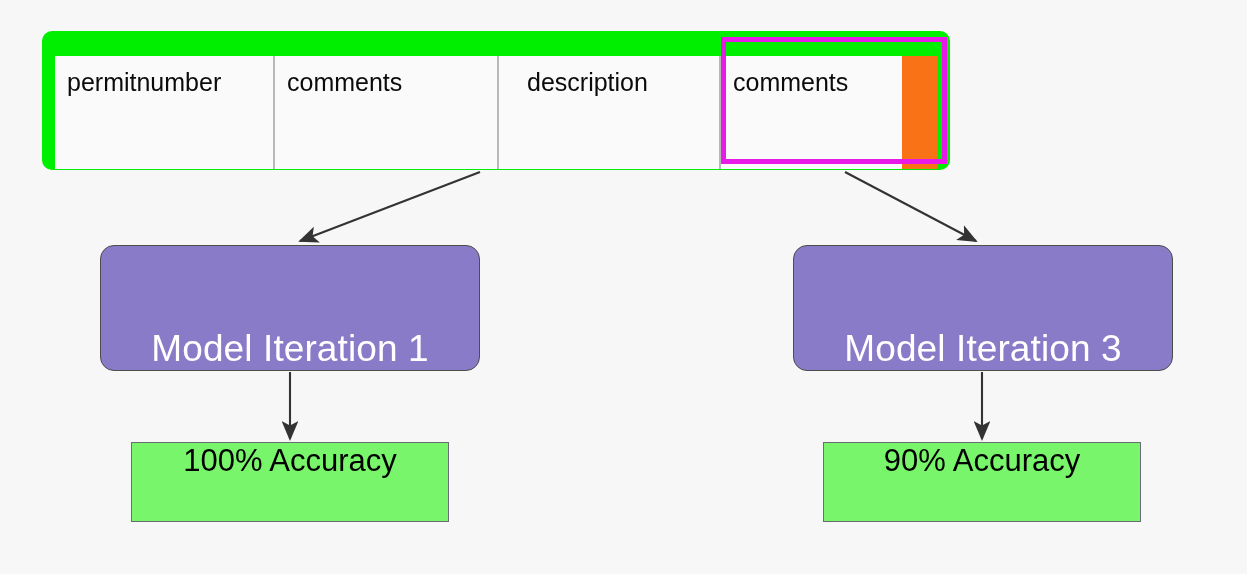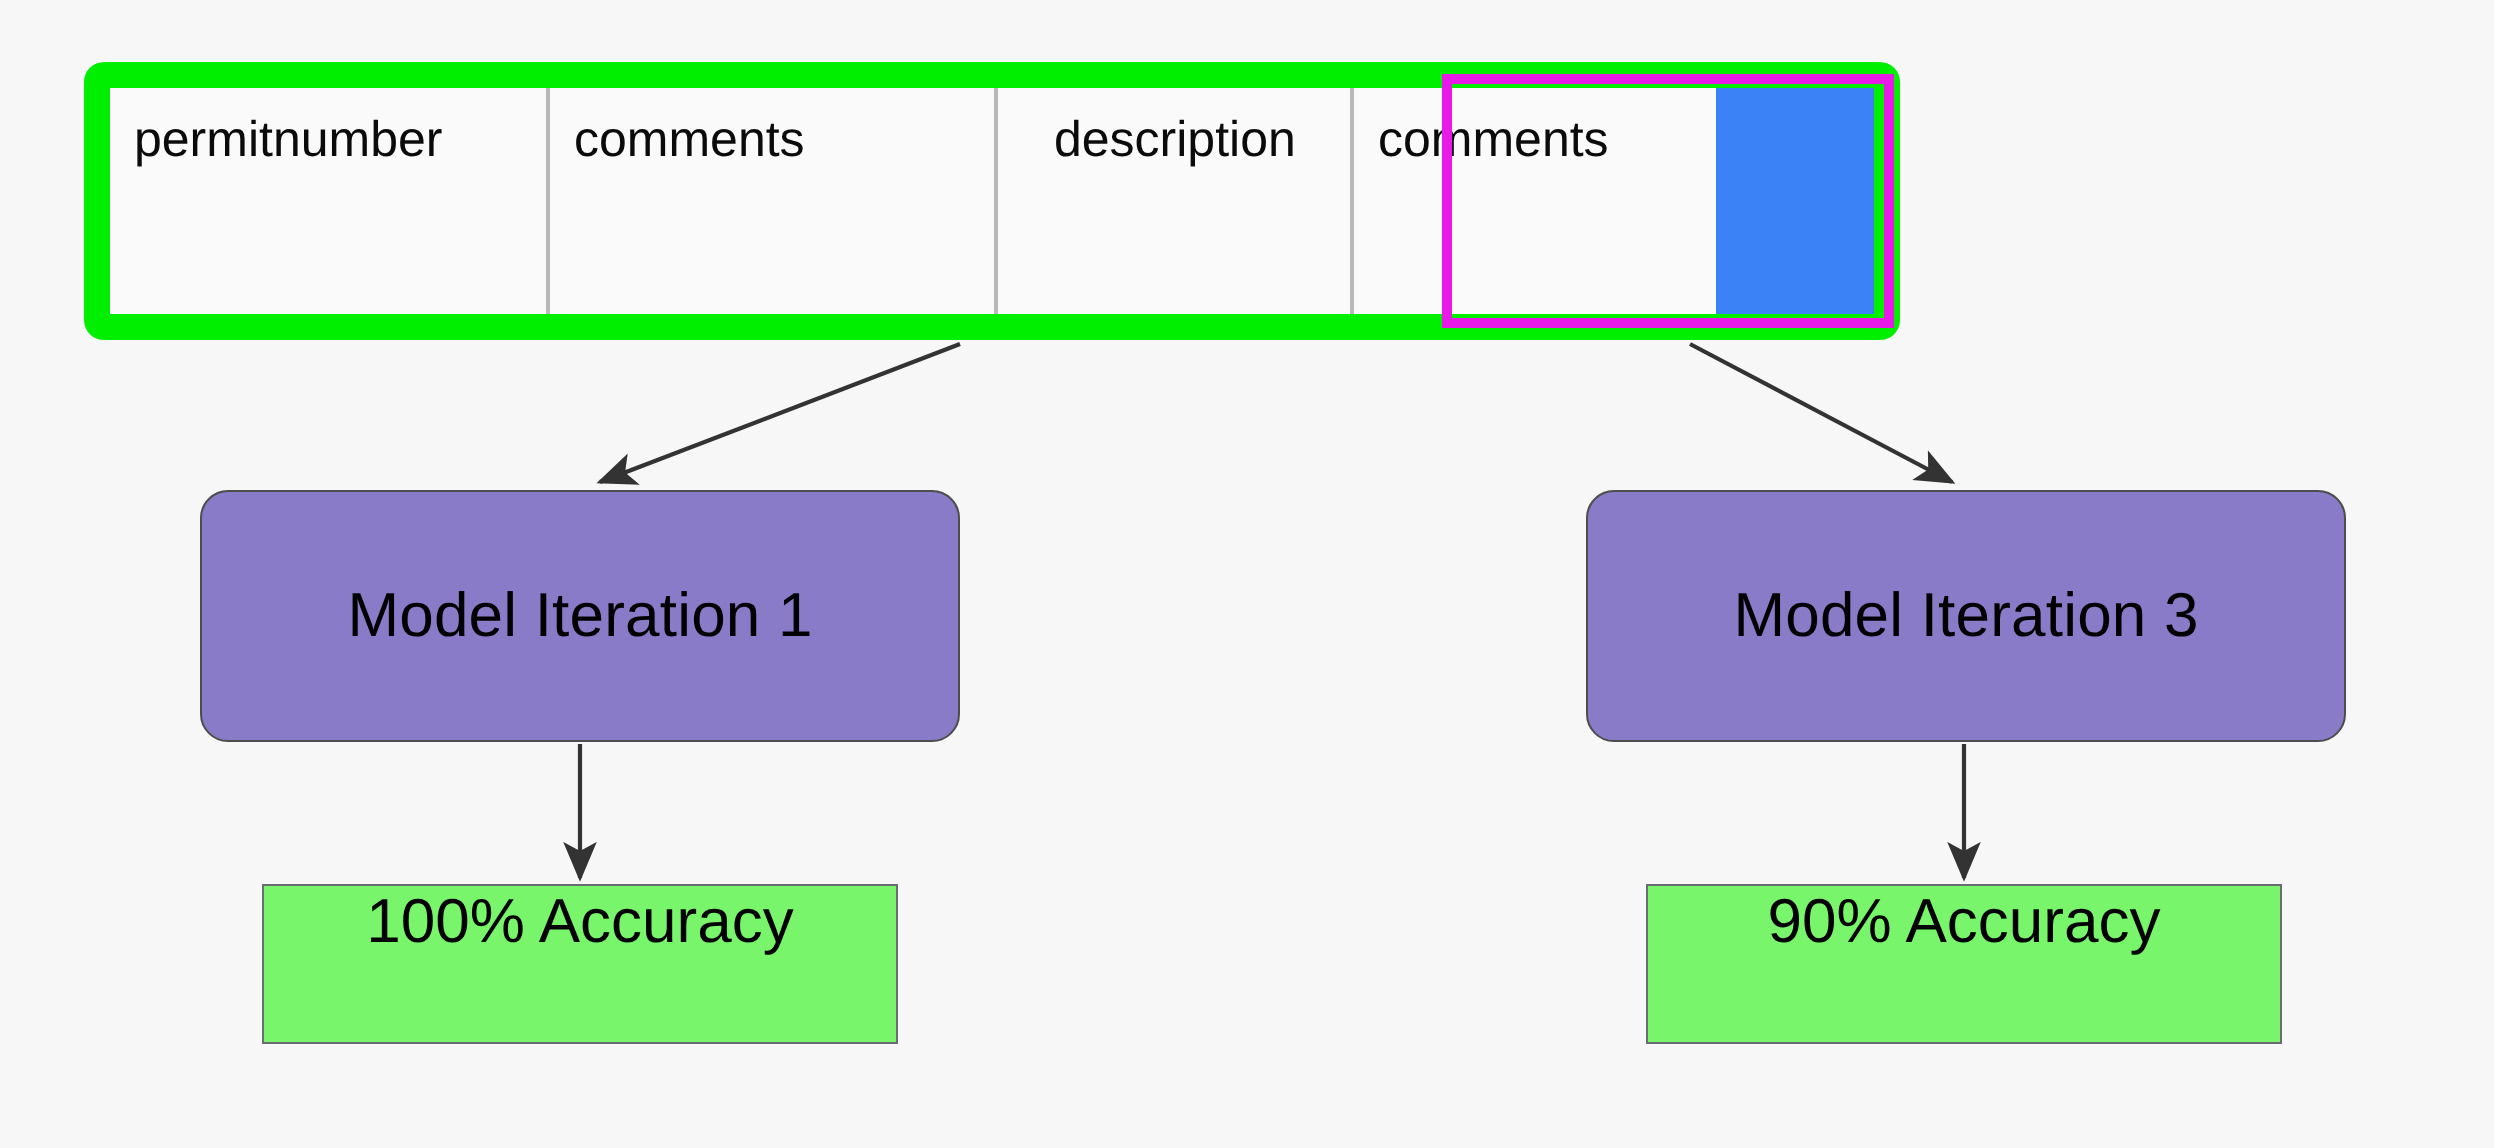"permitnumber" .dataset-table { background: #3b82f6 -> #f97316; margin-top: none -> 12px }
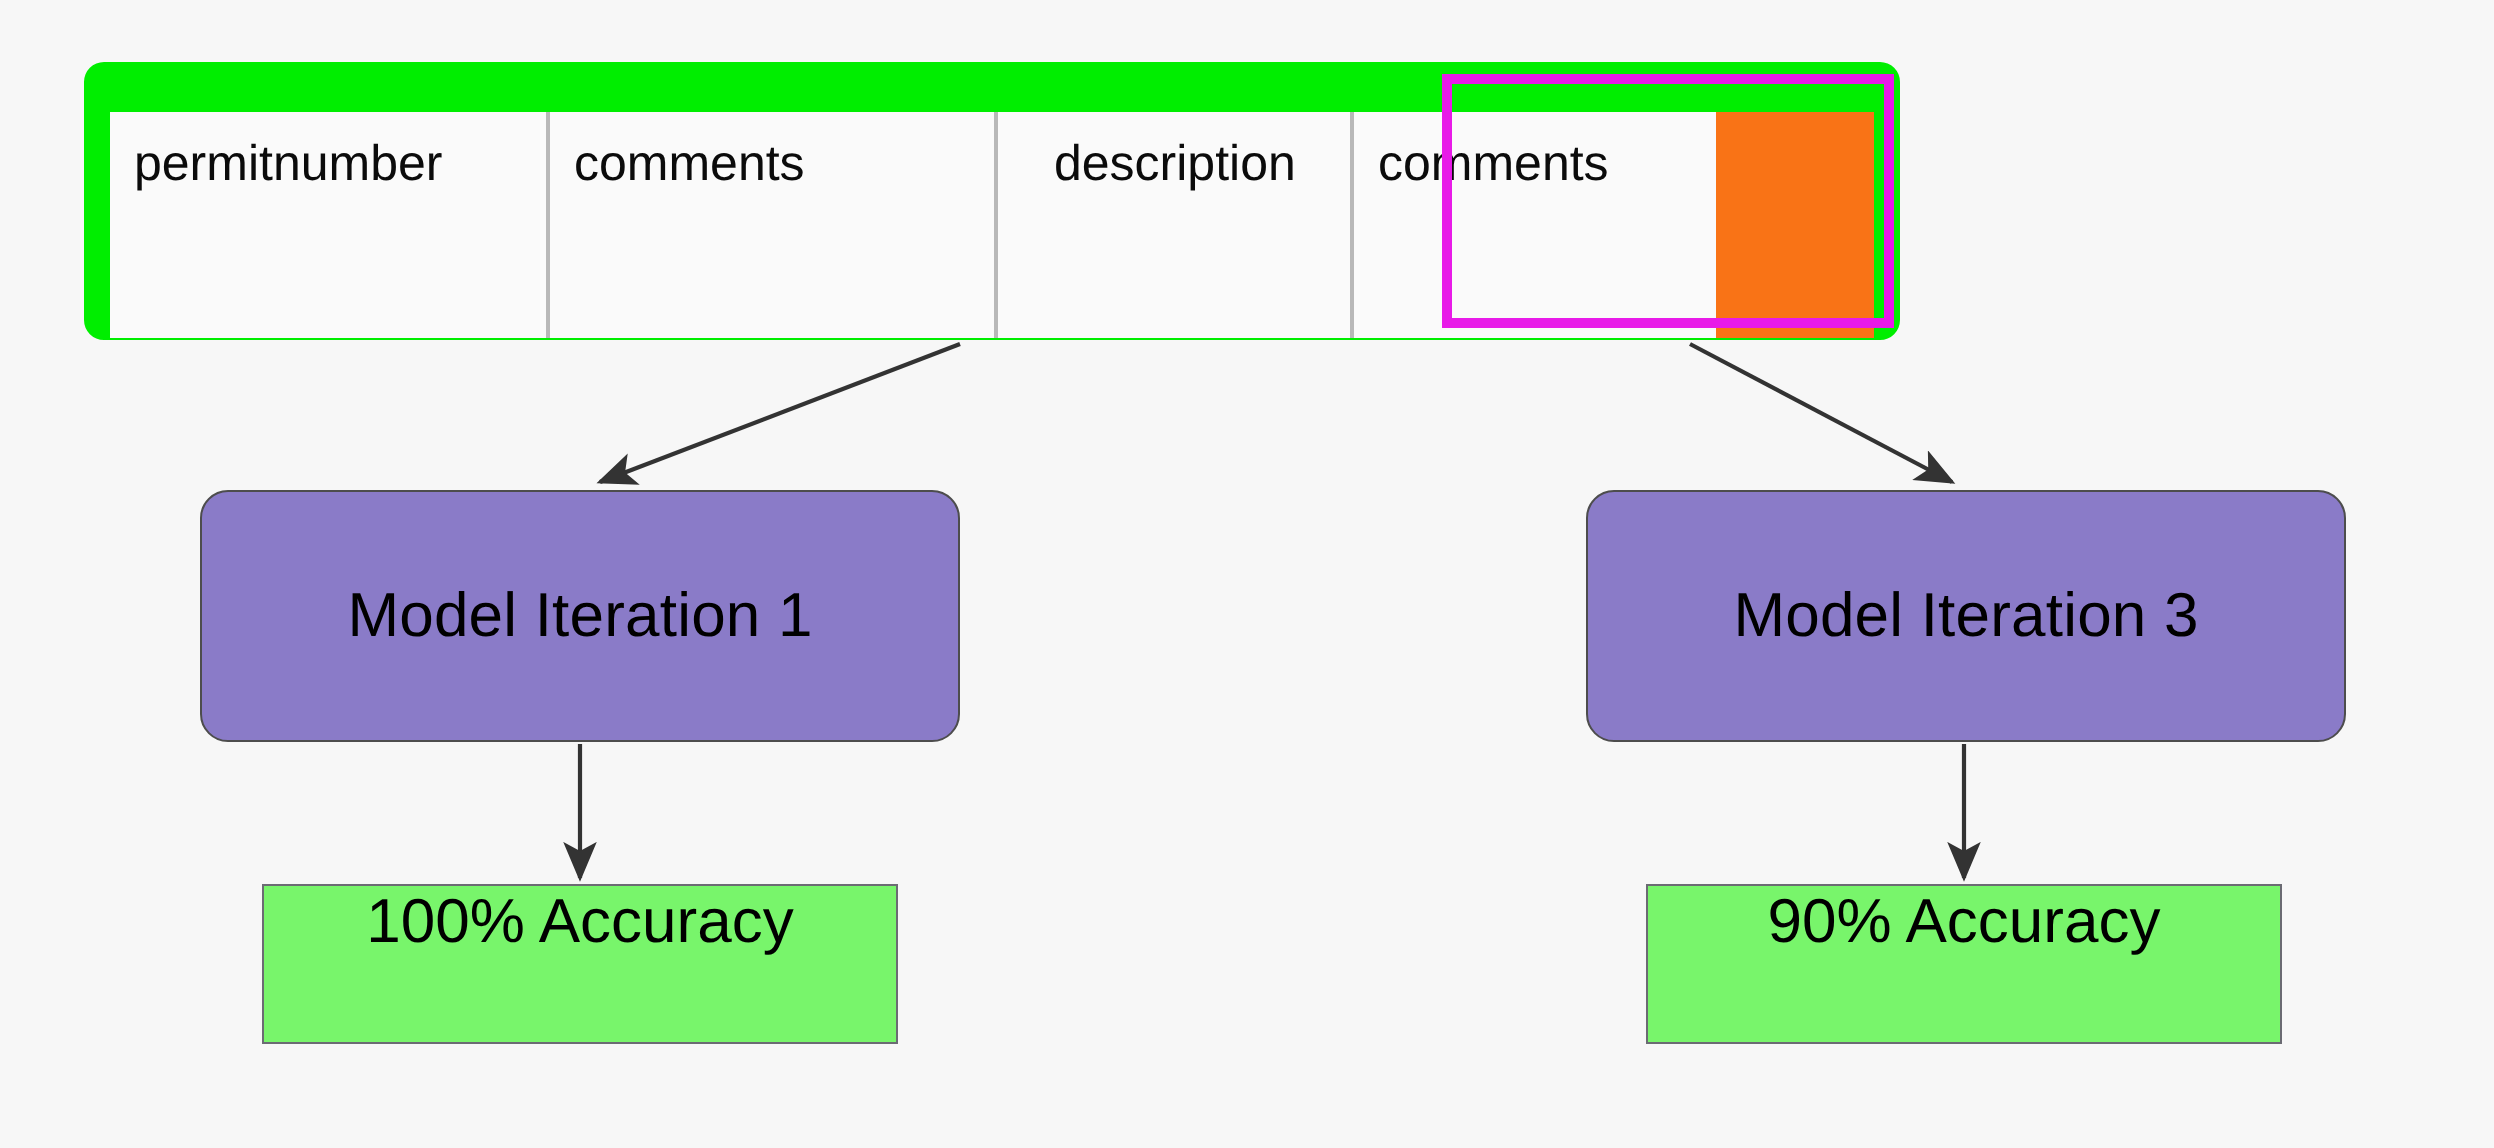"description" .cell-description { width: 178px -> 222px }
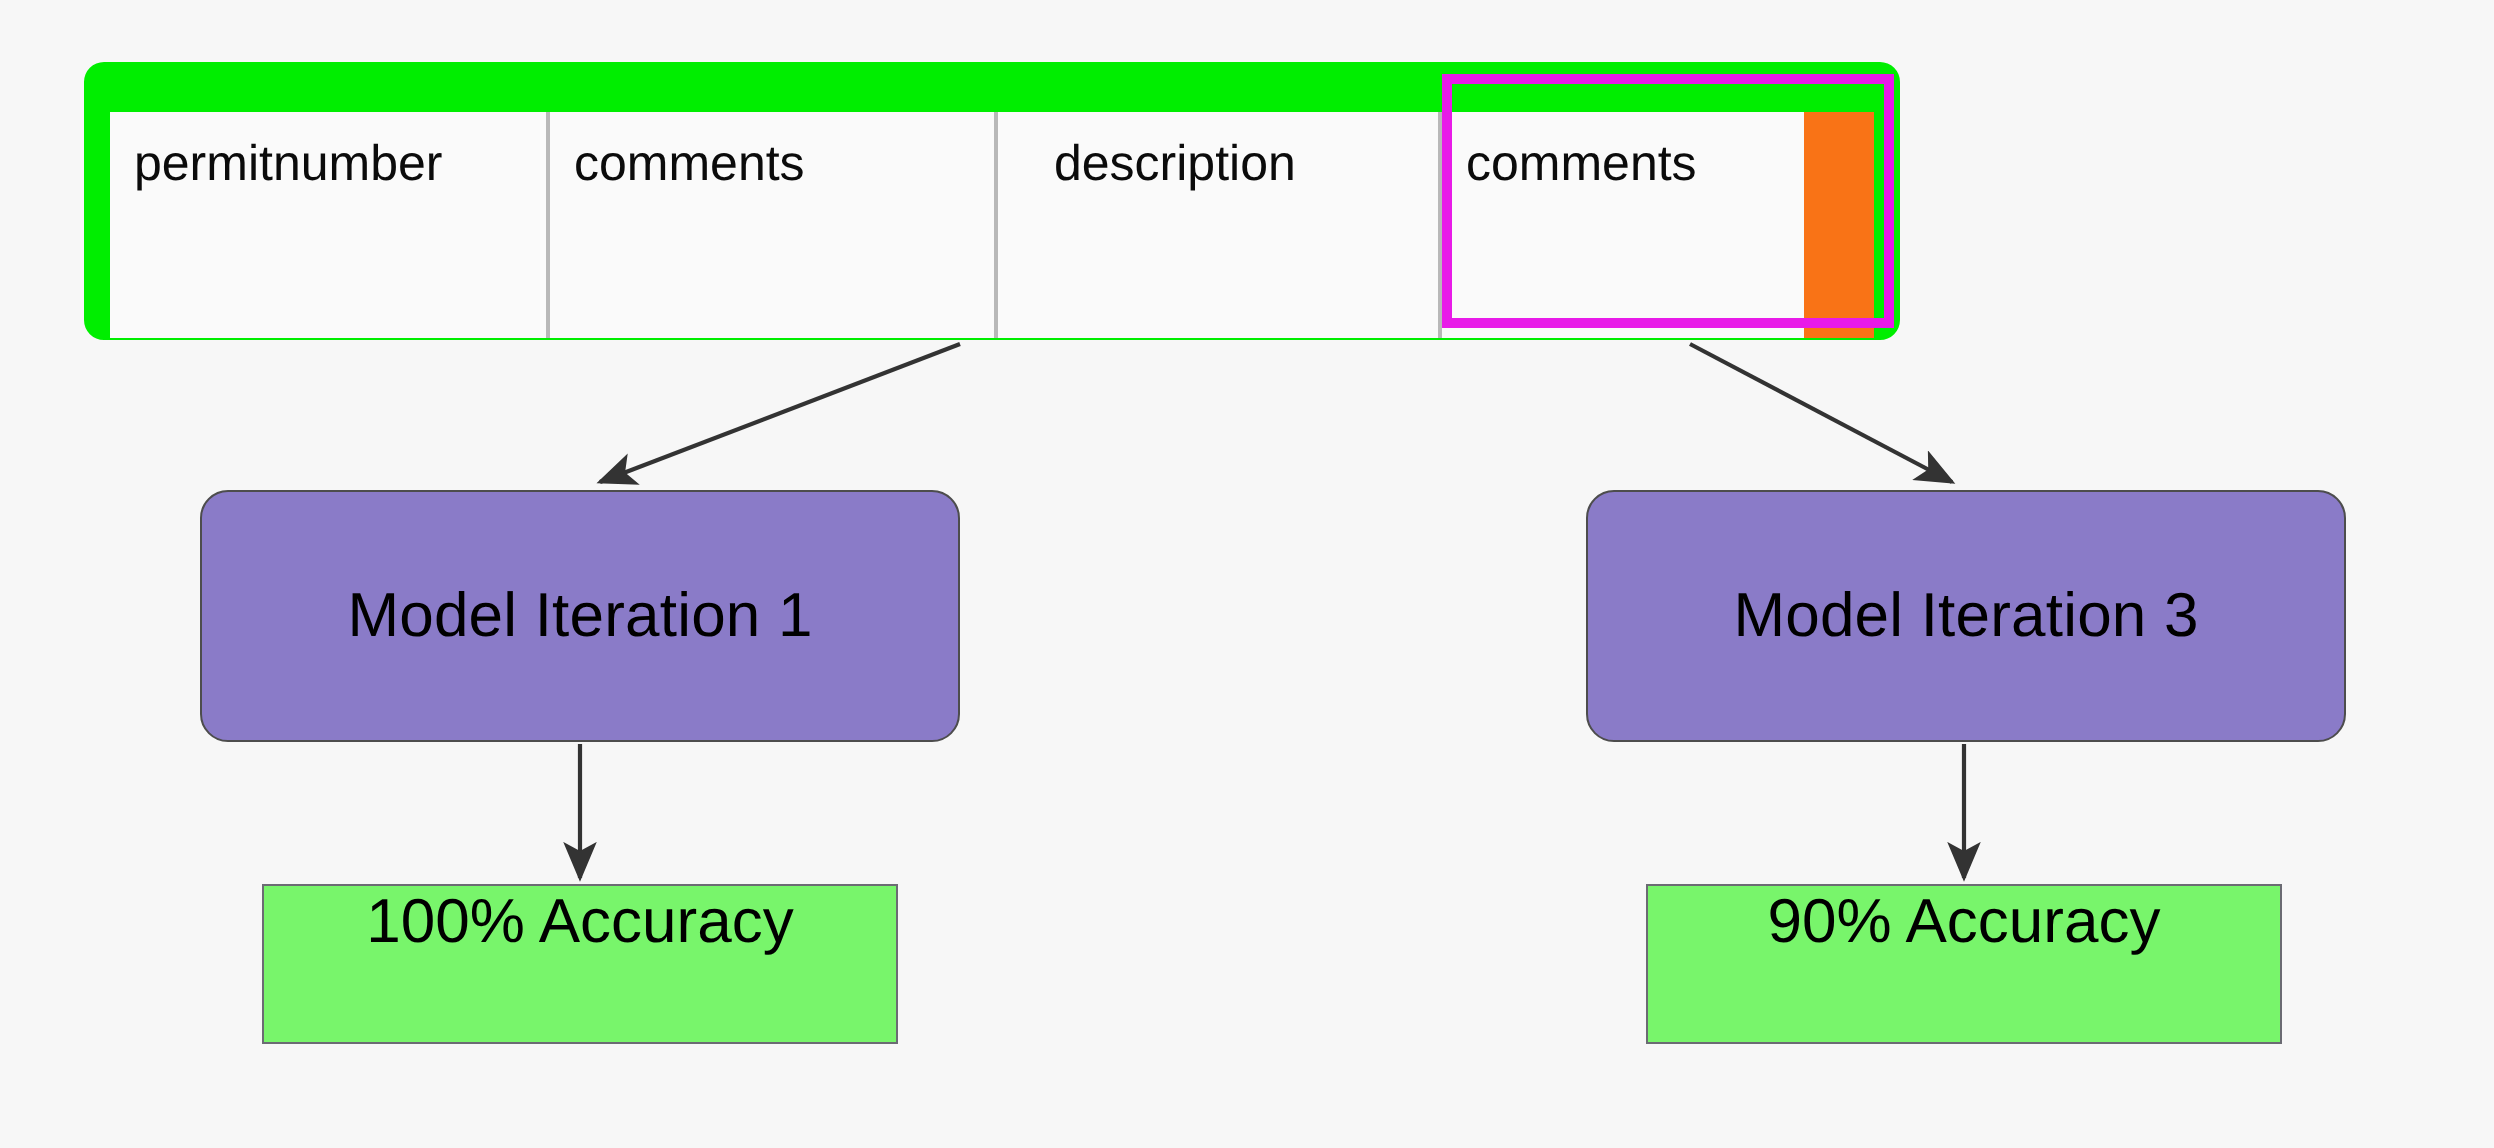"Model Iteration 1" .model-node { align-items: center -> flex-end; color: #000000 -> #ffffff; font-size: 31px -> 37px }
